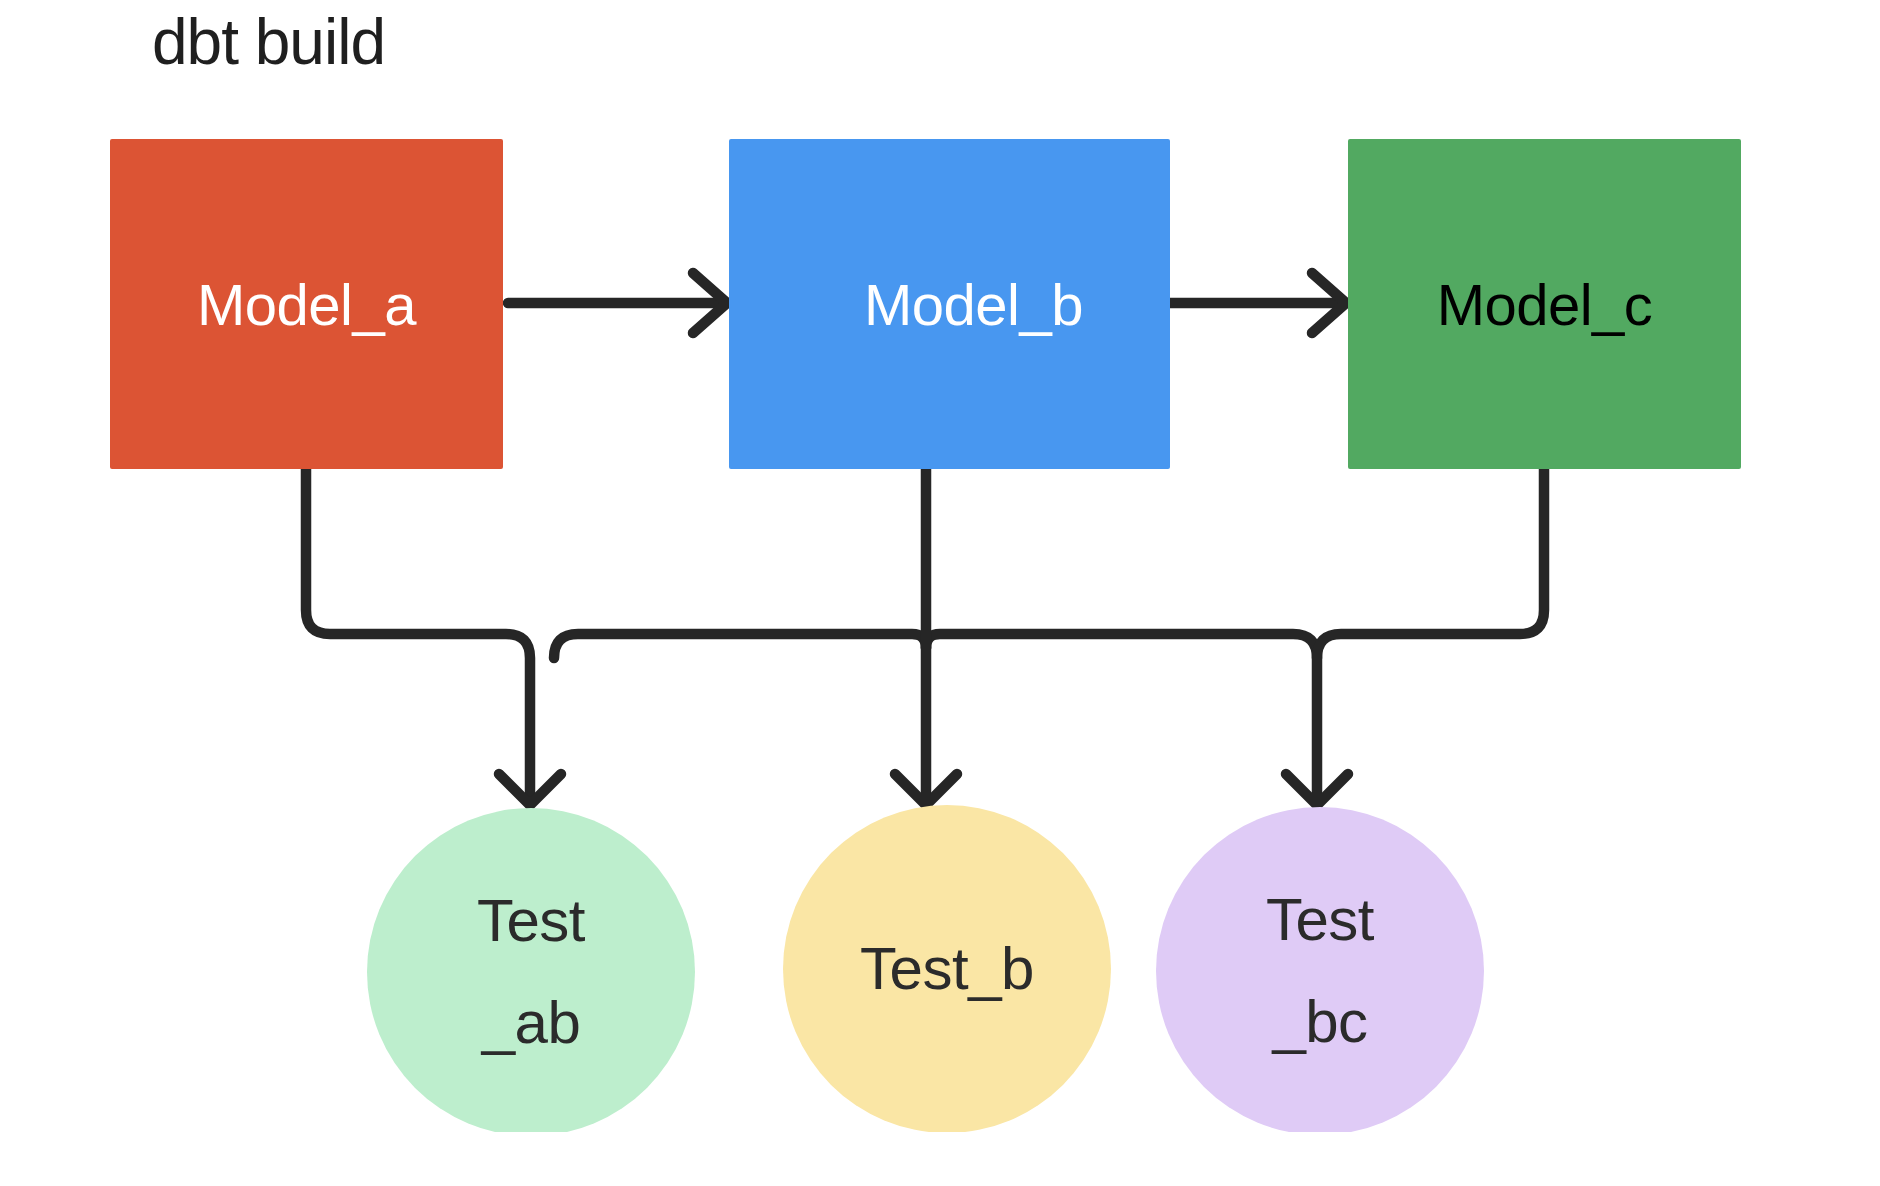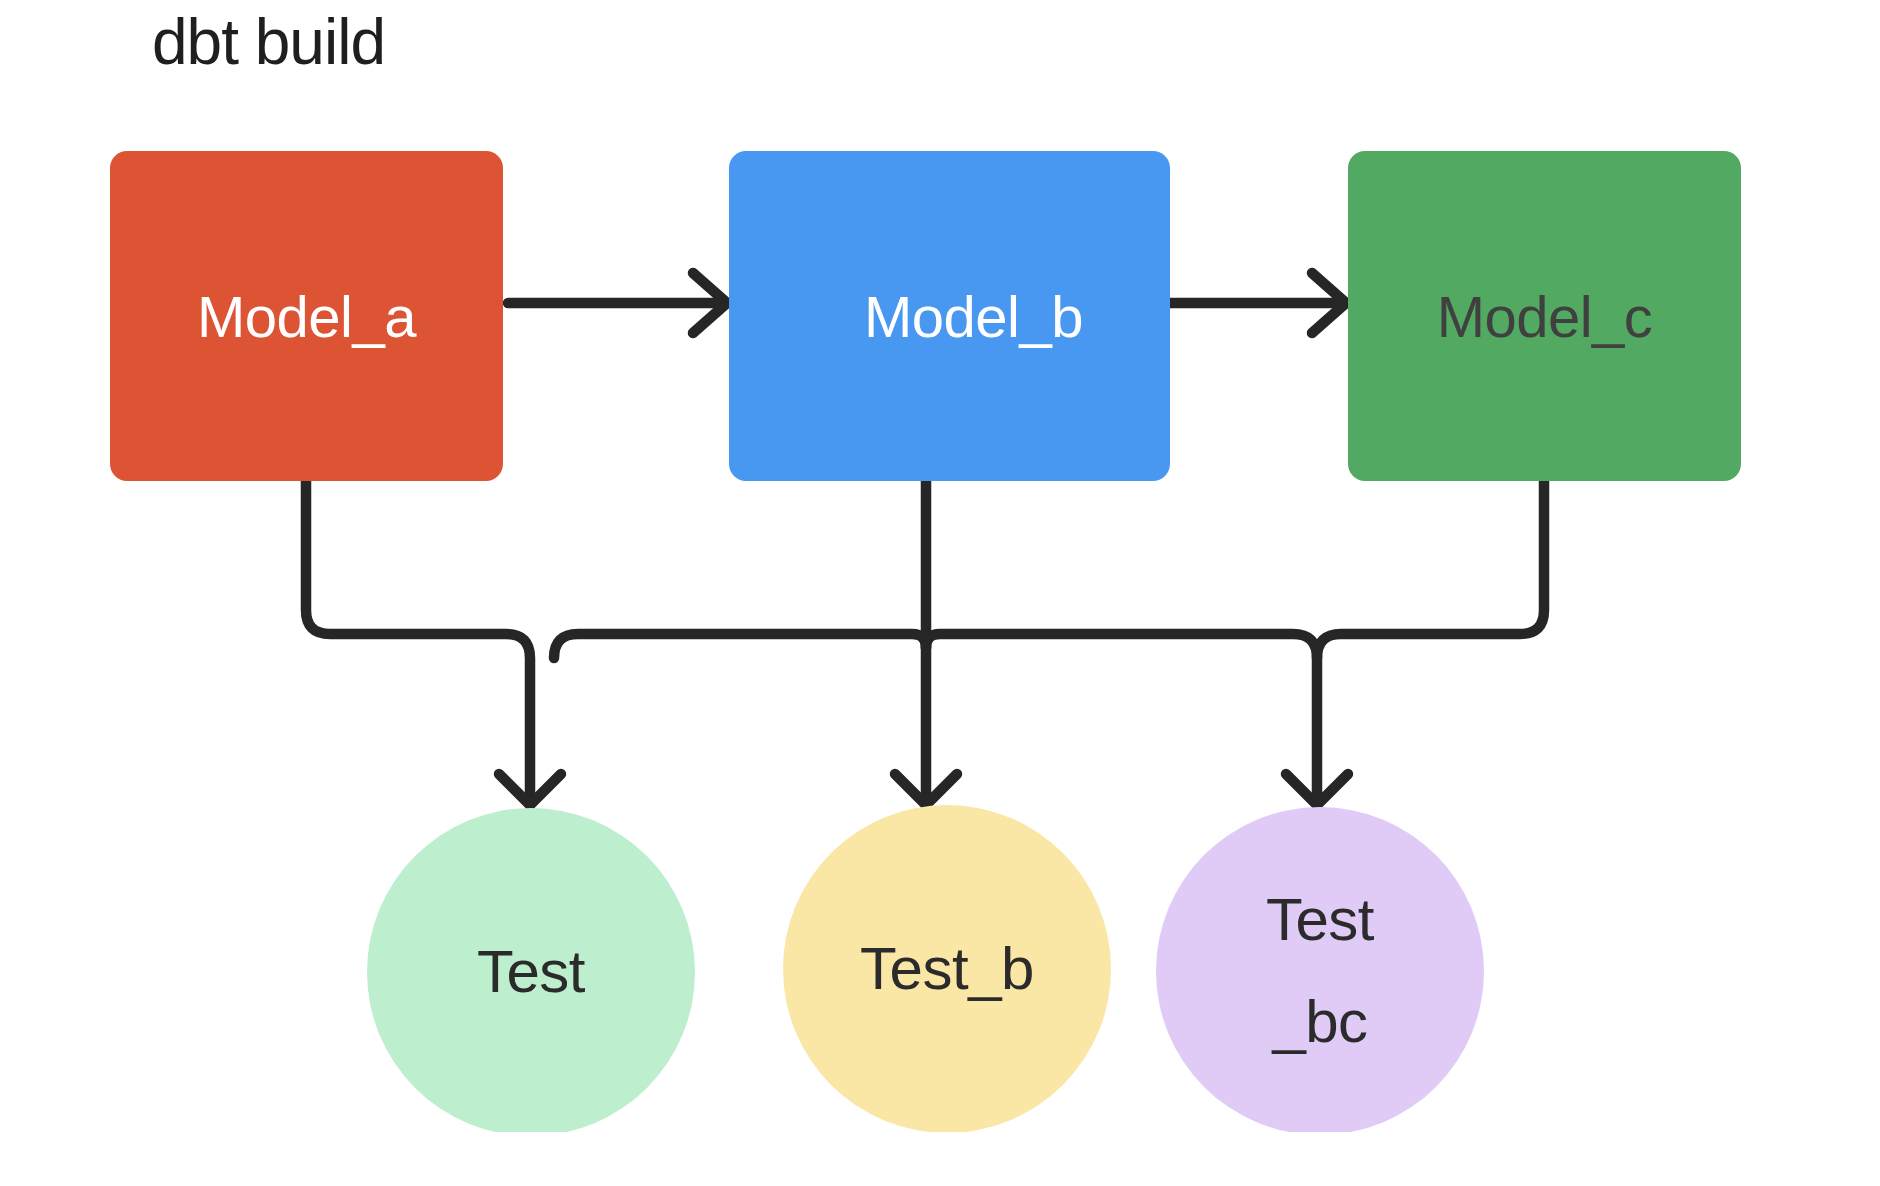"Model_a" .model-node { border-radius: 17px -> 2px; margin-top: 12px -> none }
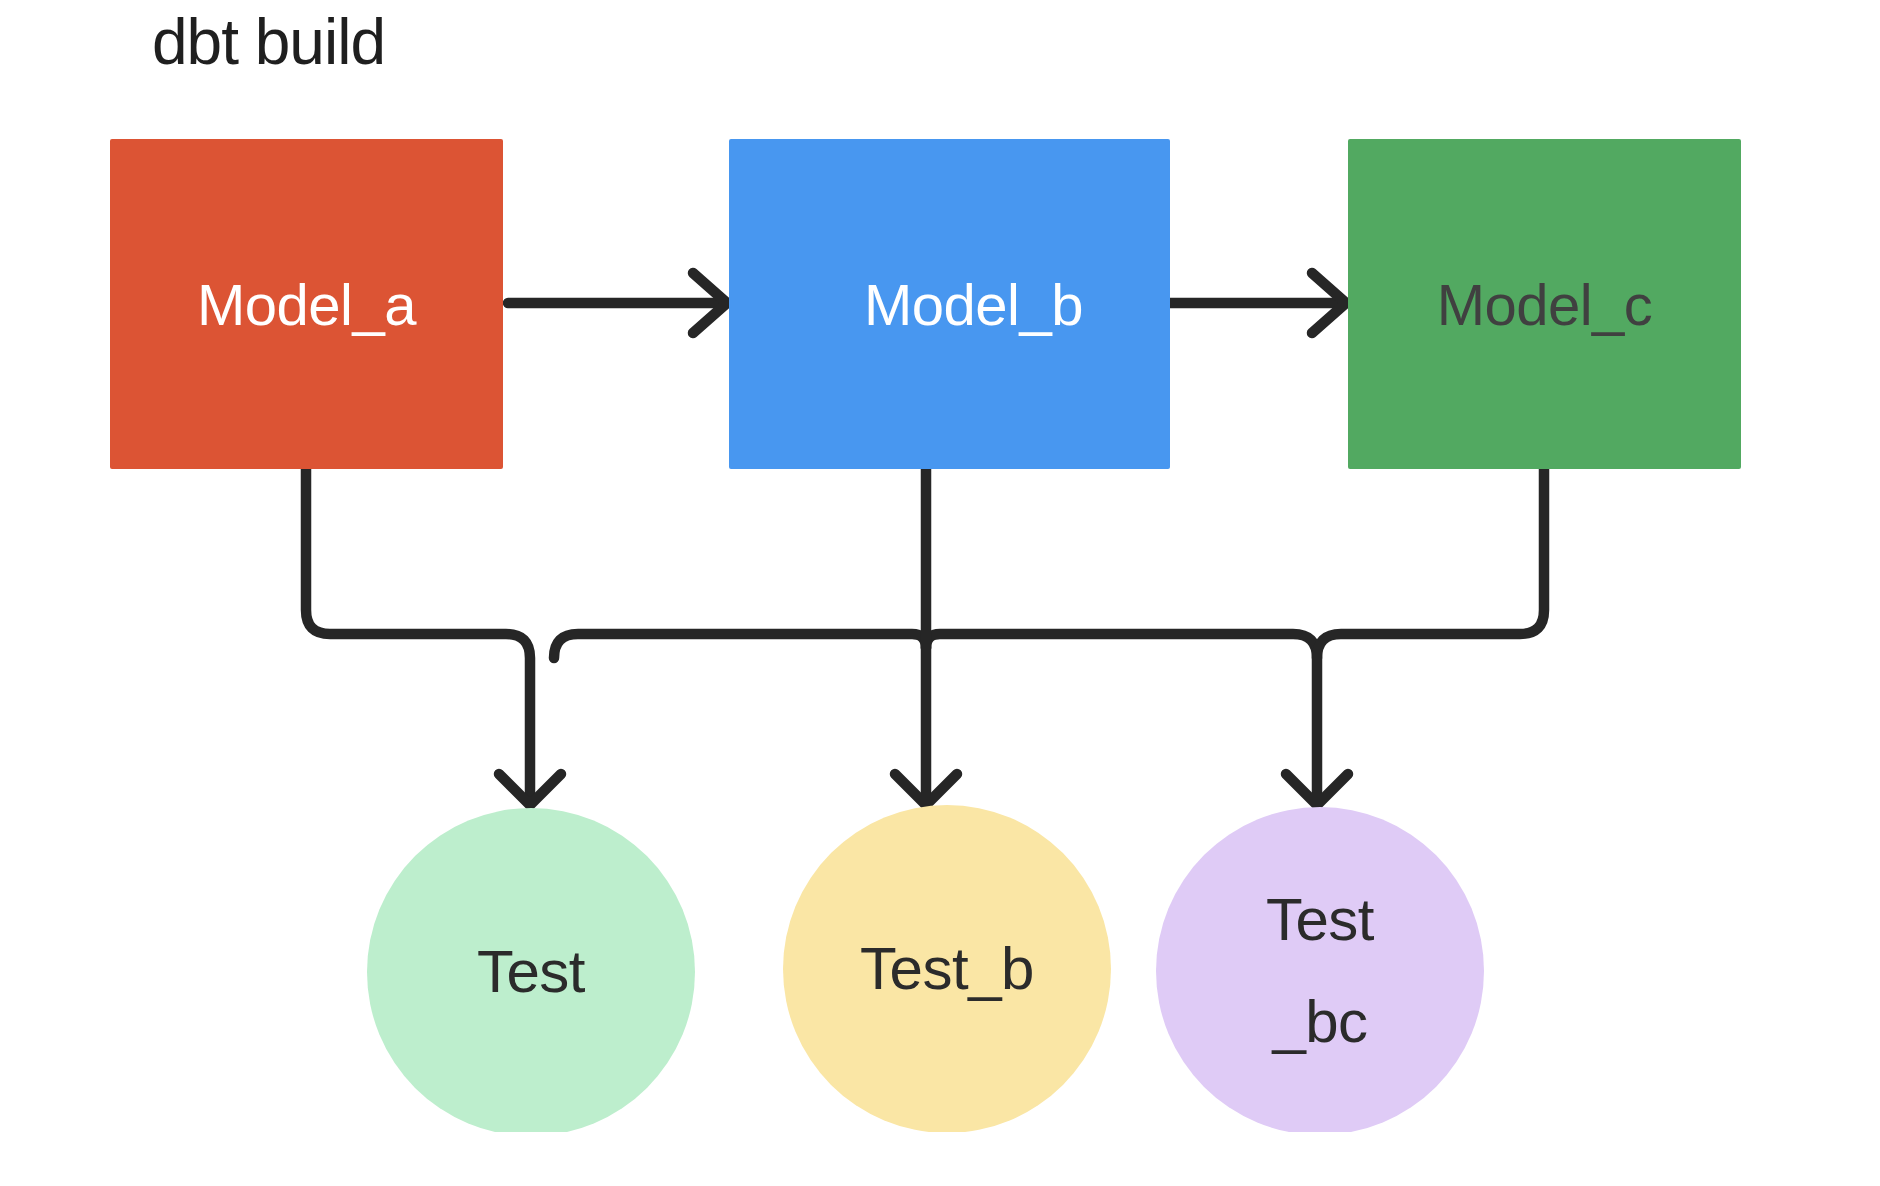"Model_c" span.model-label { color: #404040 -> #000000 }
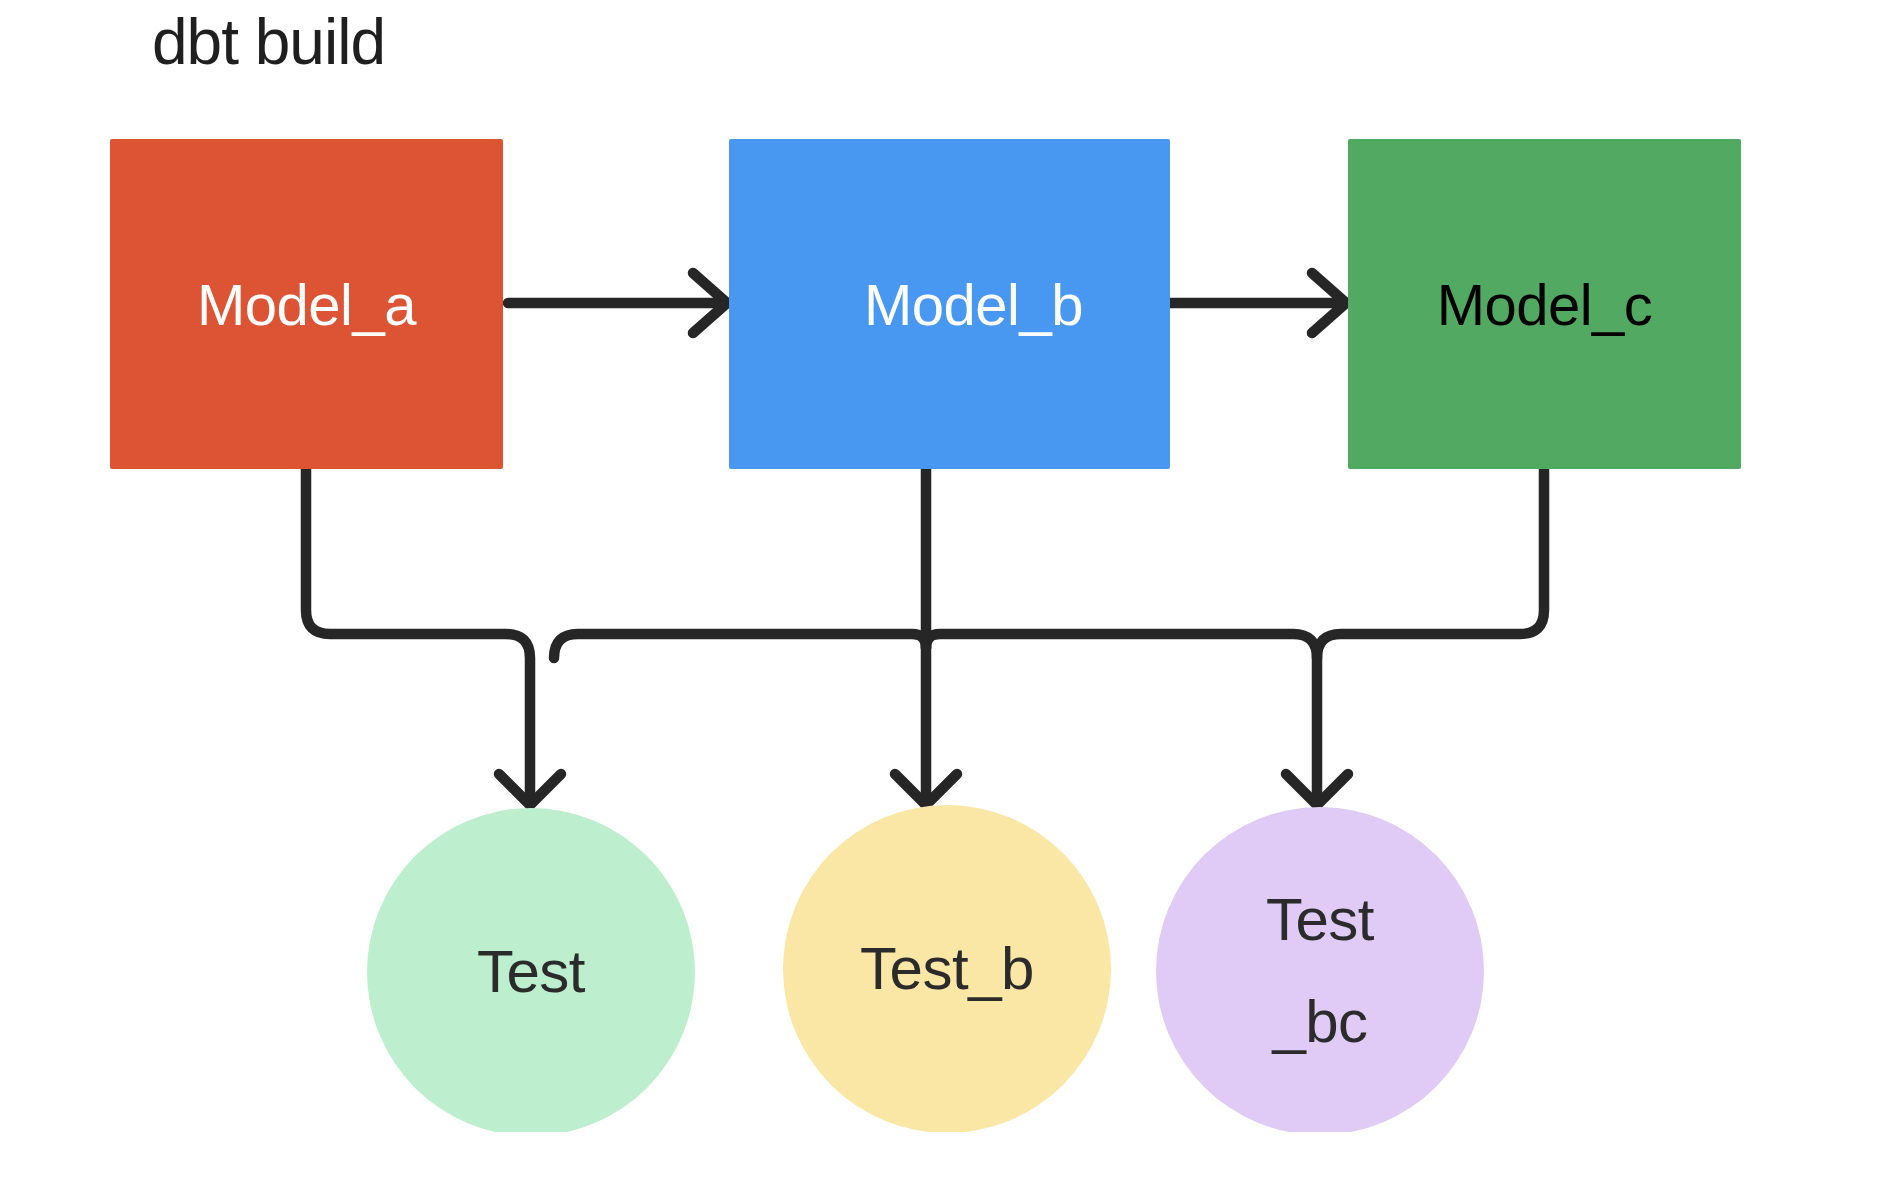"_ab" span.test-line { html: none -> <span>_ab</span> }
